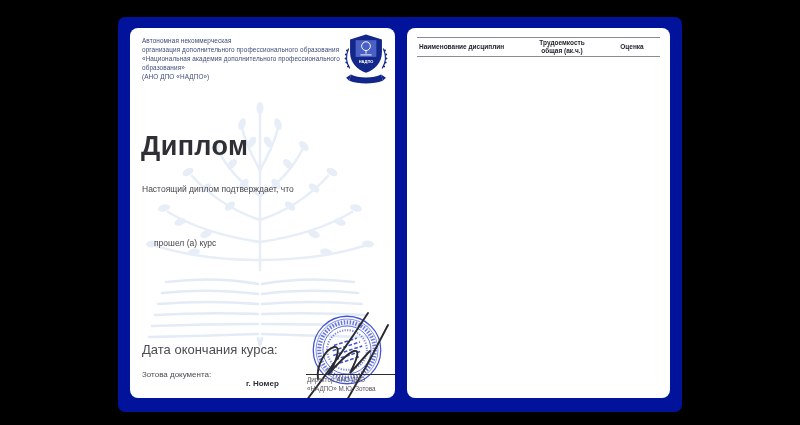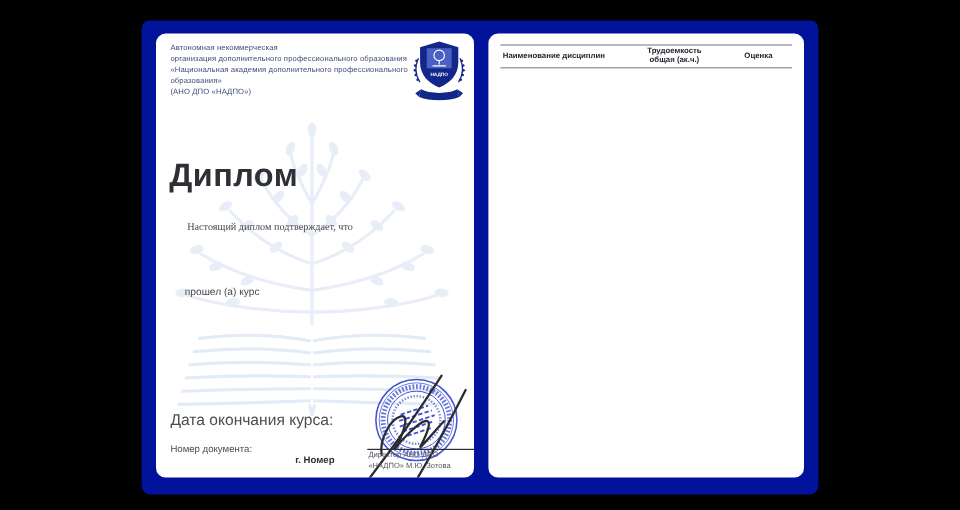"Настоящий диплом подтверждает, что" .confirm-text { font-family: Liberation Serif, serif -> none; left: 26px -> 12px }
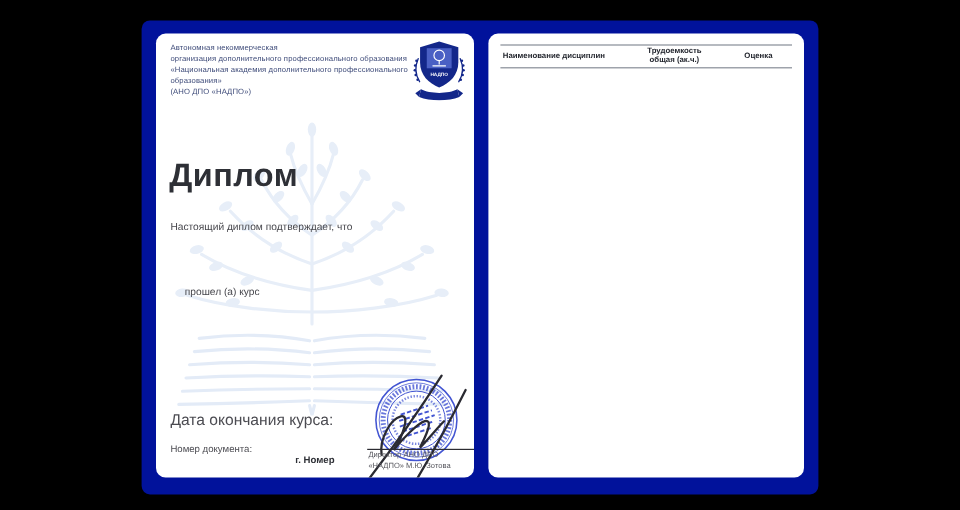"Номер документа:" div.docnum-label { text: Номер -> Зотова }
